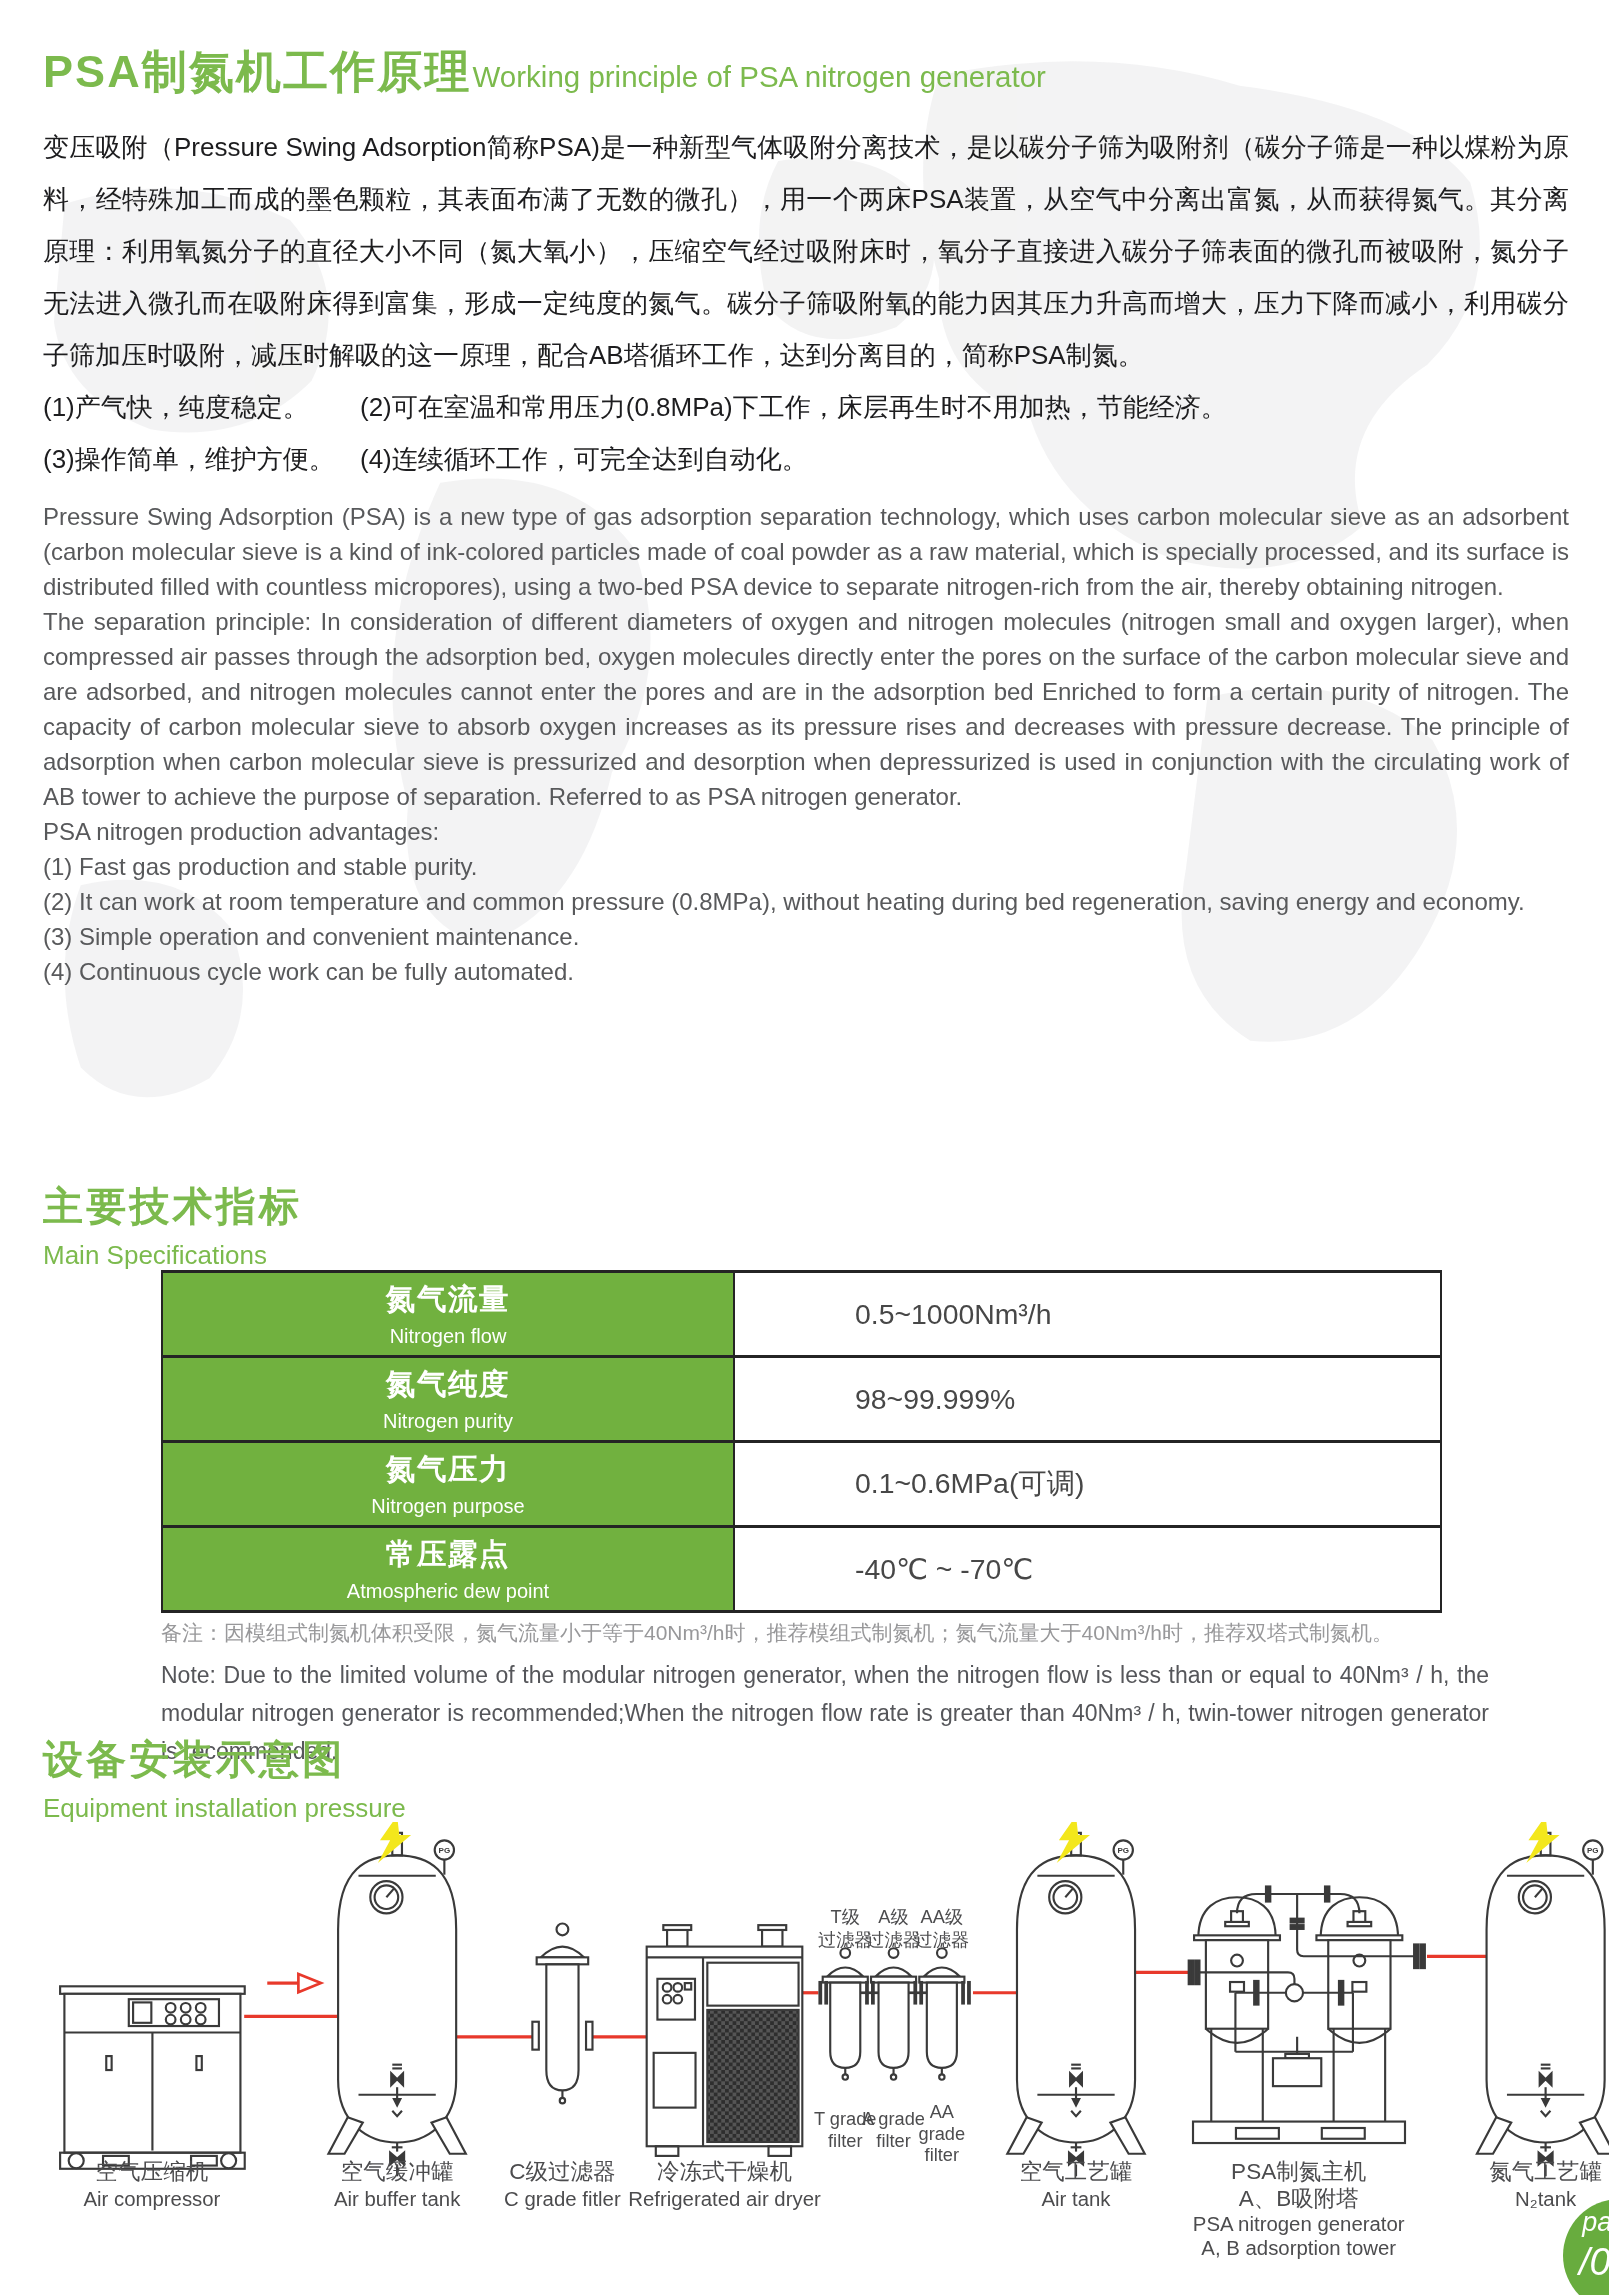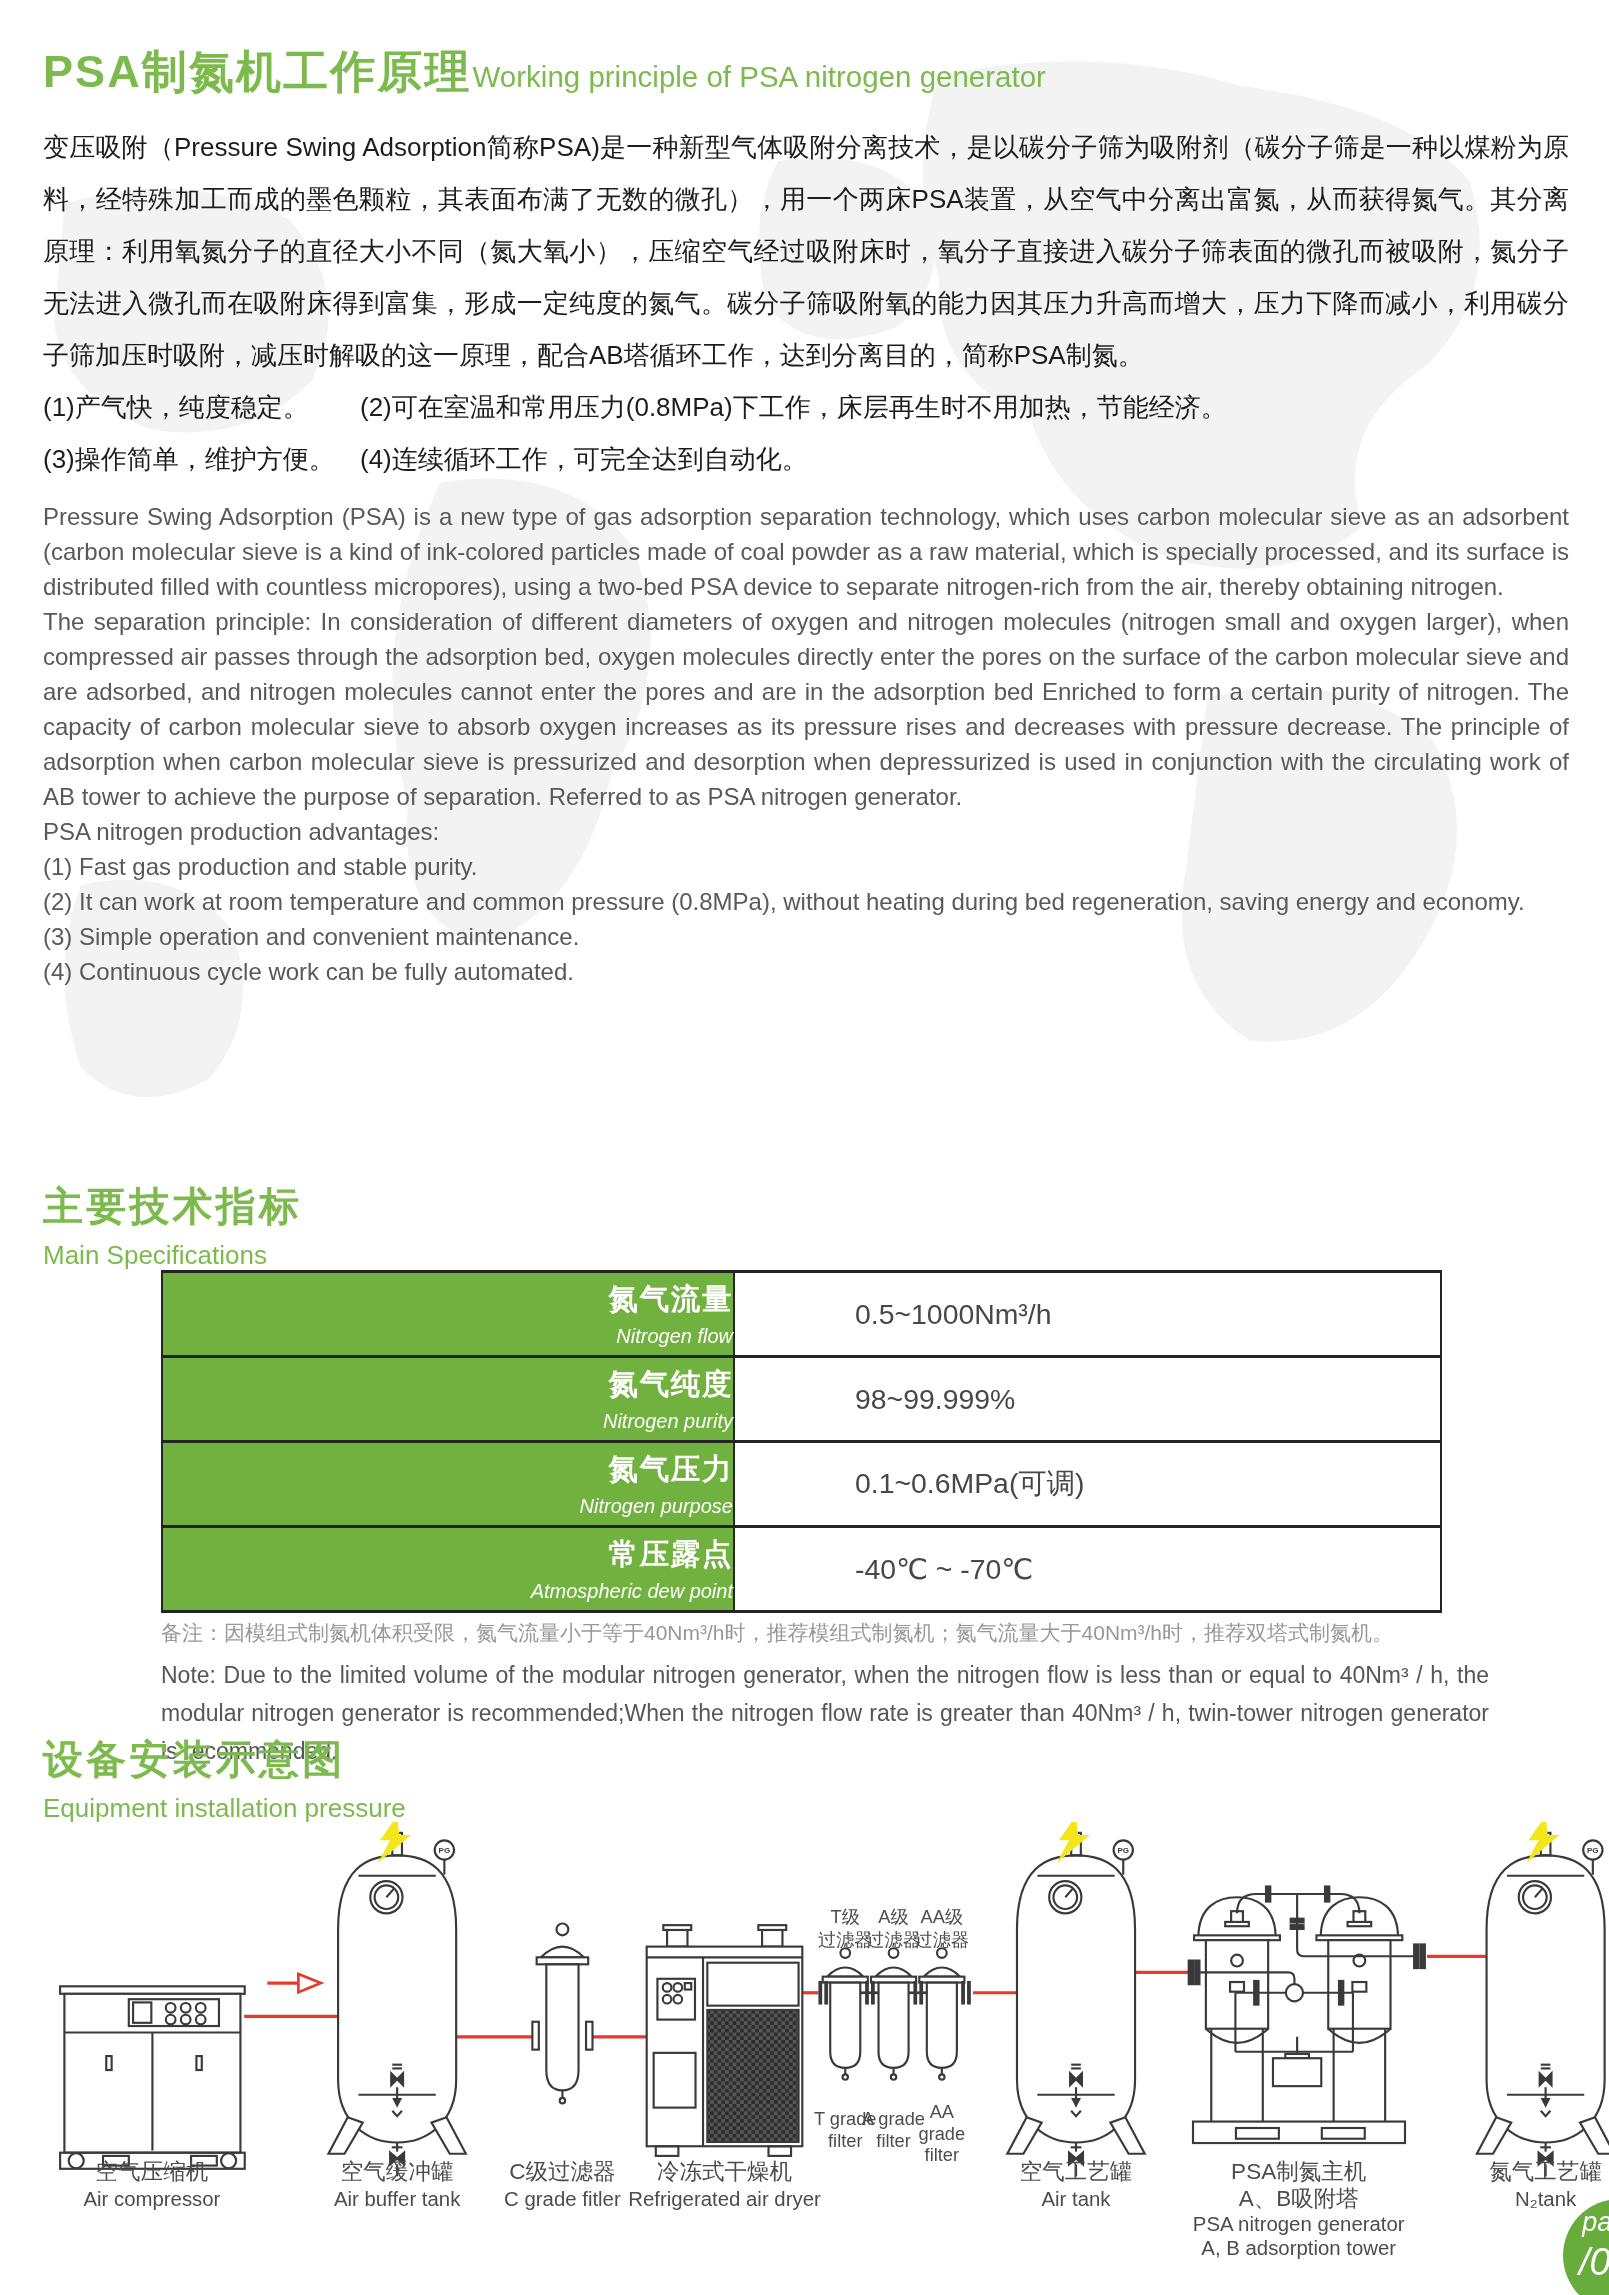"氮气流量" .spec-name { align-items: flex-end -> center }
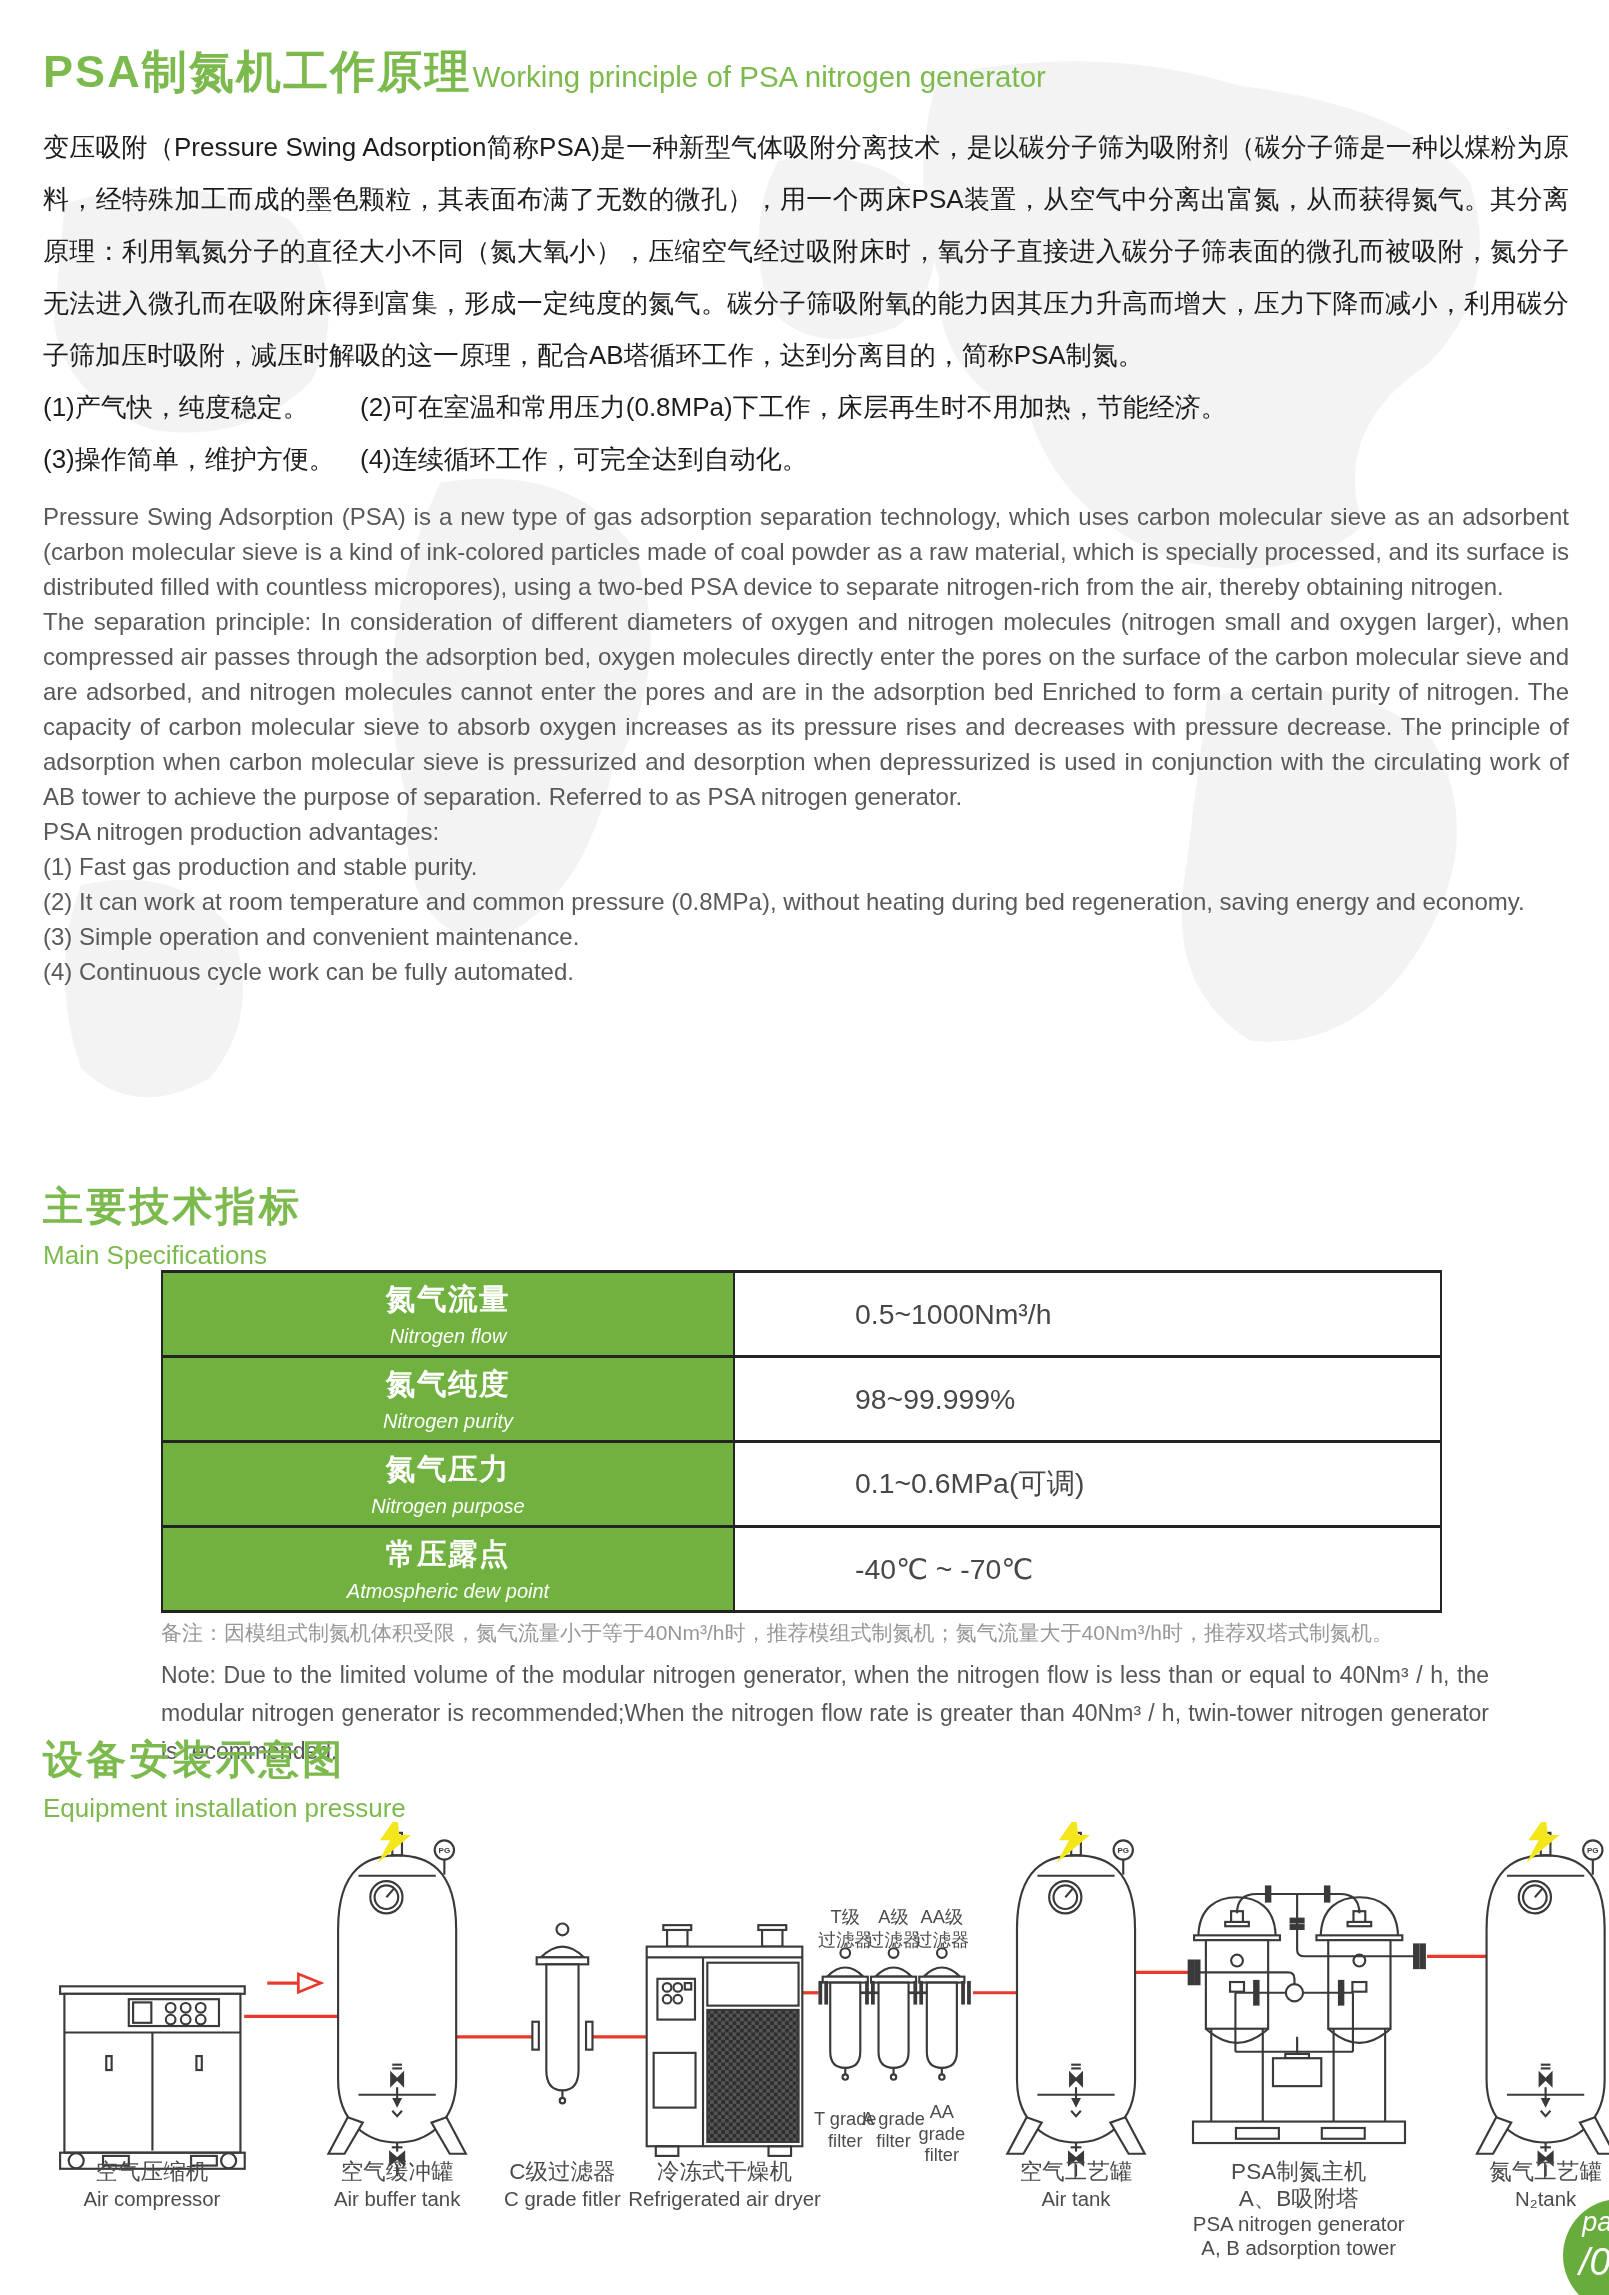"Nitrogen flow" .spec-name .ne { font-style: italic -> none }
